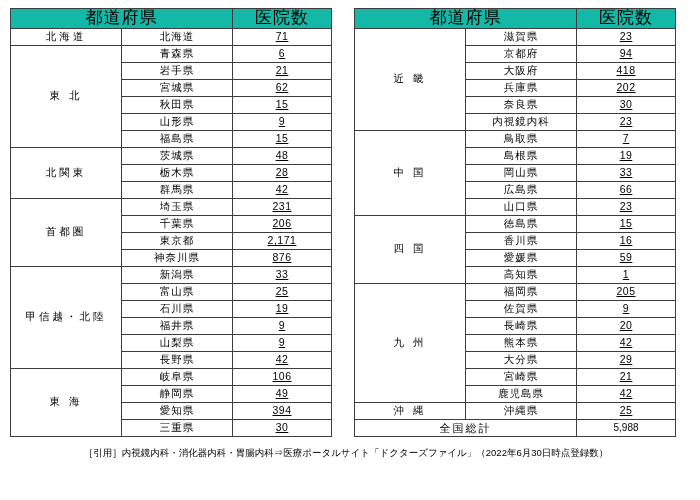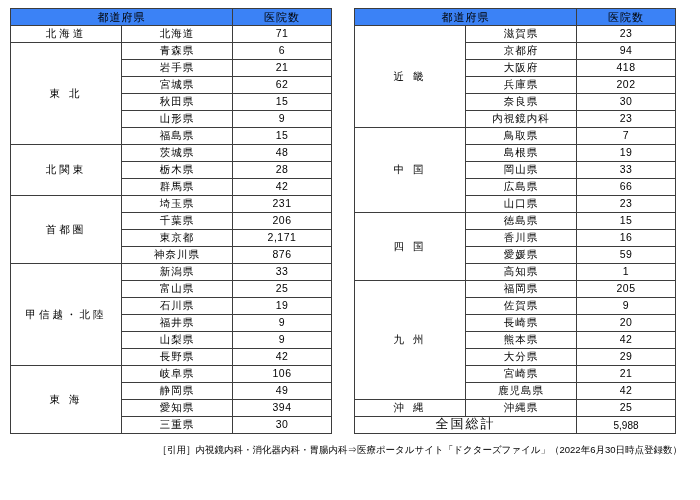"都道府県" thead th { background: #3b82f6 -> #14b8a6; font-size: 11px -> 17px }
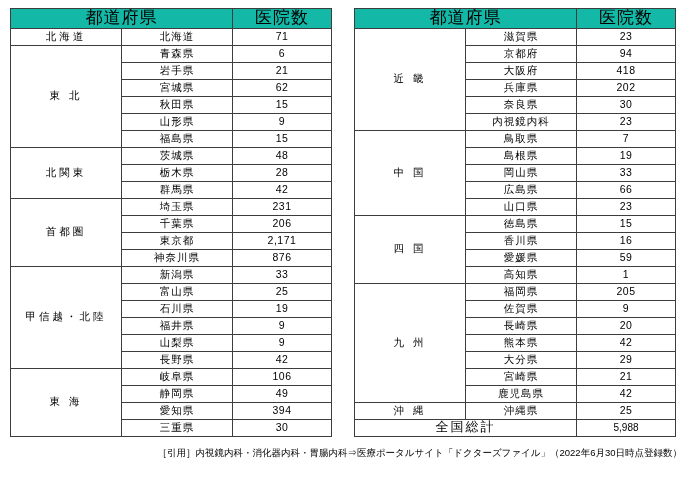"71" td.count { text-decoration: none -> underline }
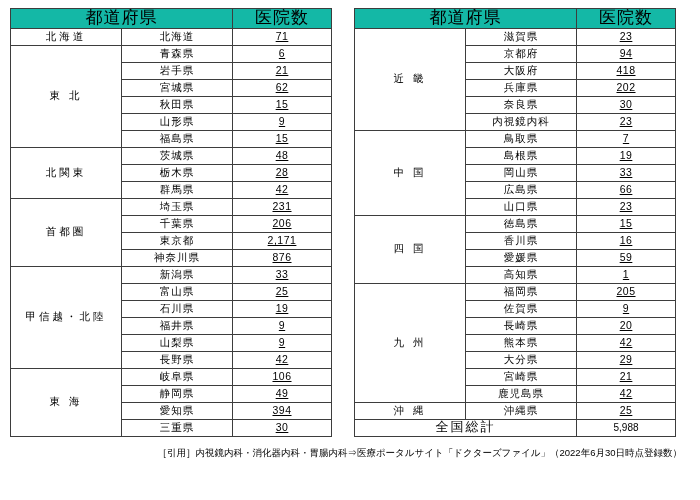"全国総計" td.total-label { font-family: Liberation Mono, monospace -> none; font-size: 13px -> 11px }
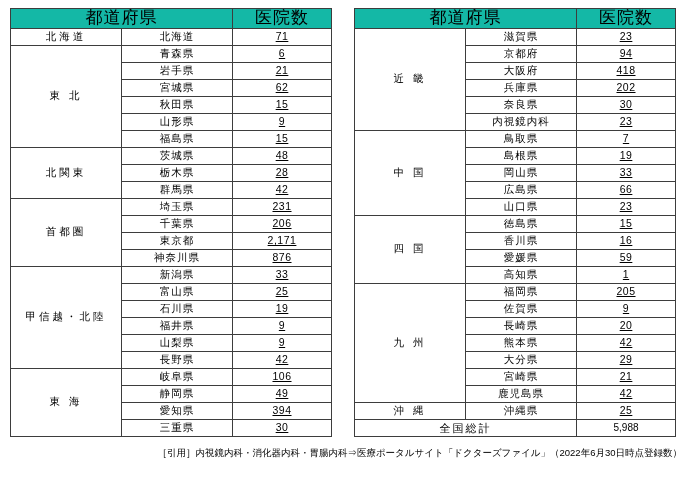"［引用］内視鏡内科・消化器内科・胃腸内科⇒医療ポータルサイト「ドクターズファイル" .footnote div { text-align: none -> center }
